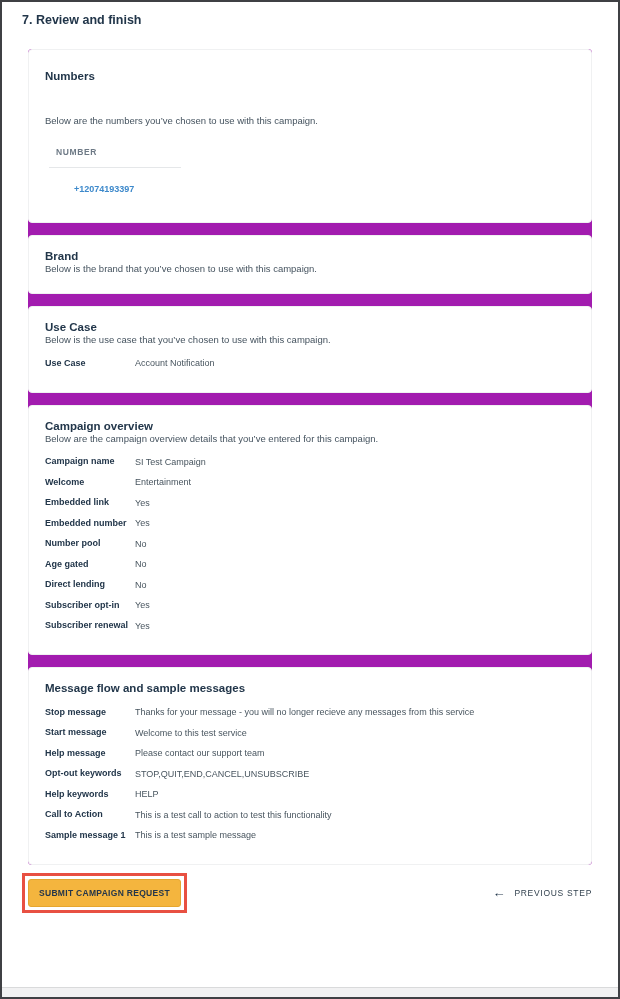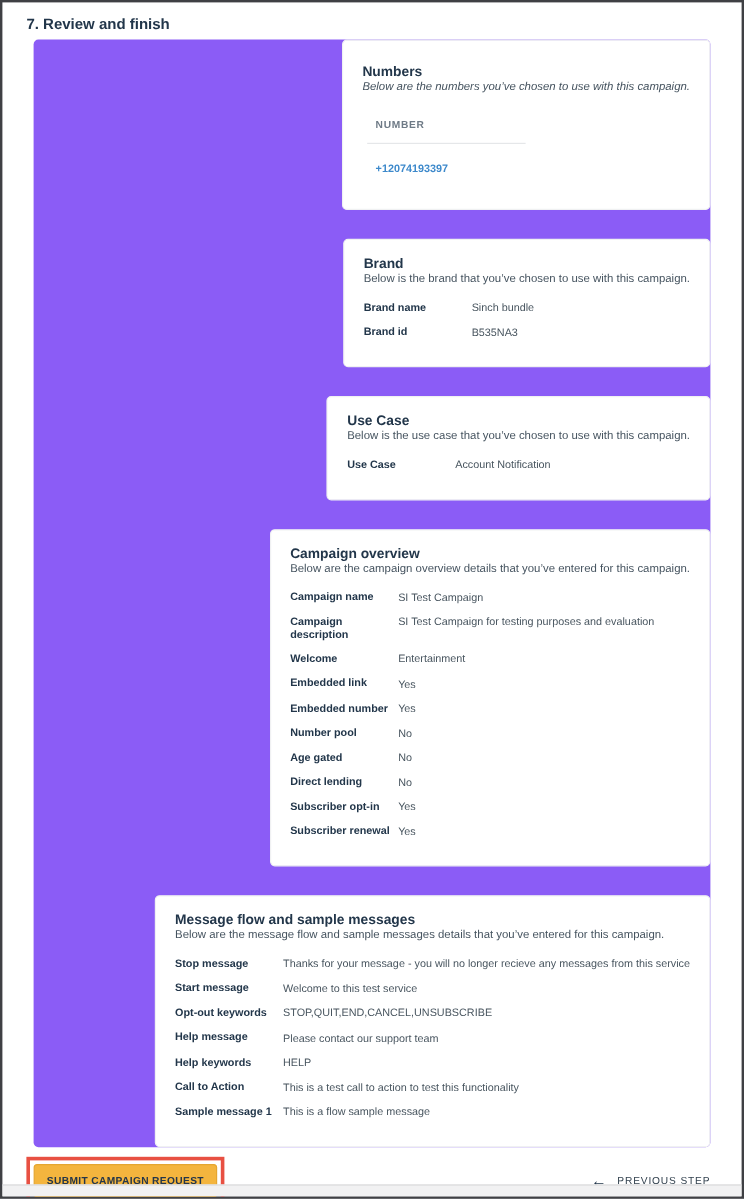"7. Review and finish" h1.page-title { margin: 11px 0 6px 20px -> 11px 0 22px 20px }
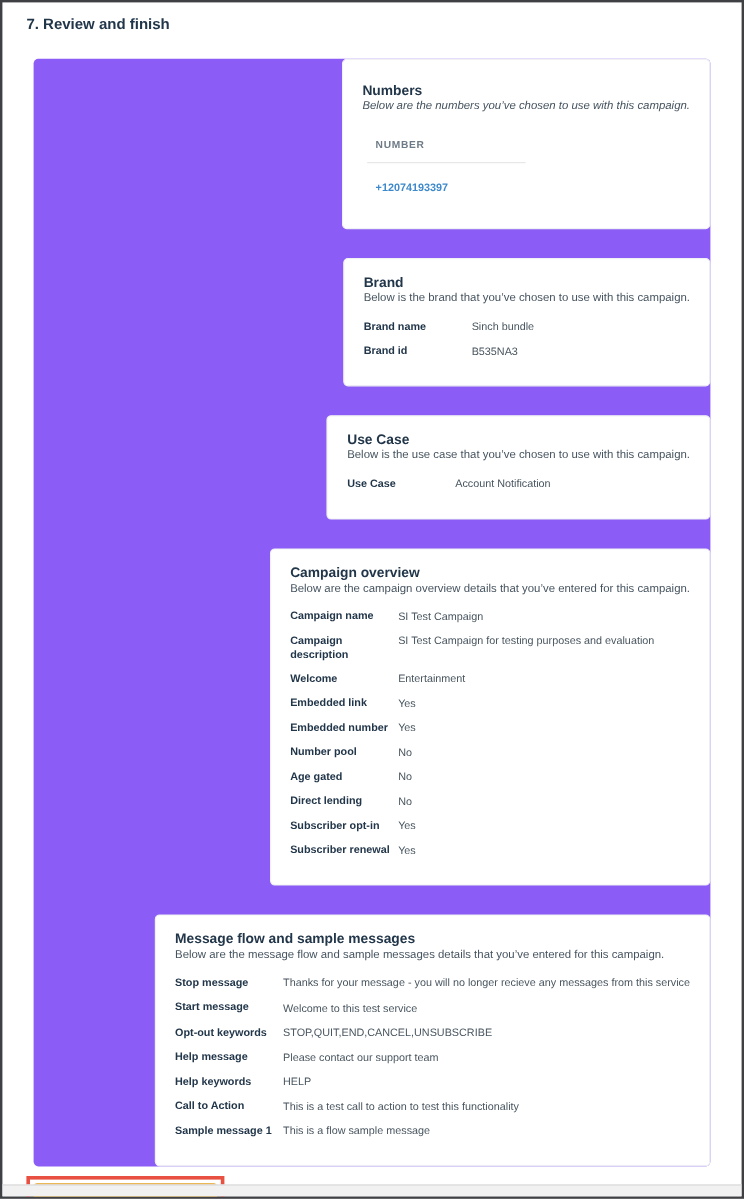"Numbers" .card-stack { align-items: flex-end -> none; background: #8b5cf6 -> #a21caf; gap: 24px -> 12px }
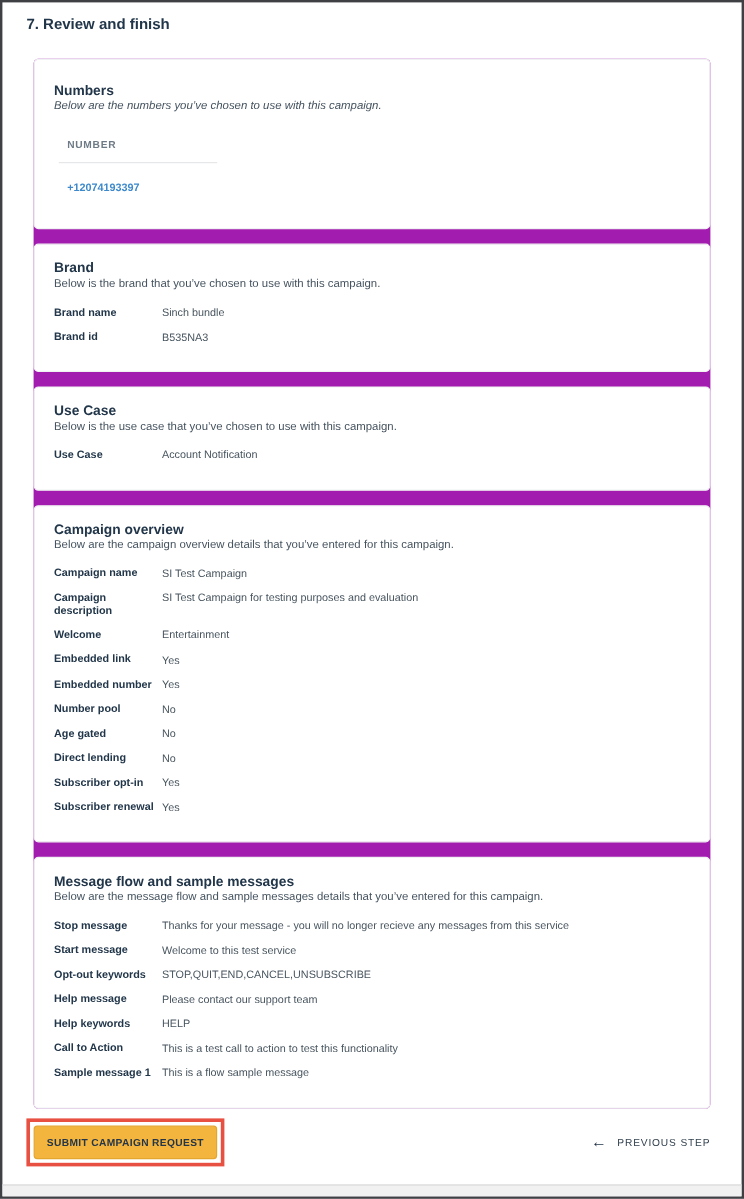"Below are the numbers you’ve" .card.card-numbers .card-desc { font-style: italic -> none; margin-top: 0 -> 32px }
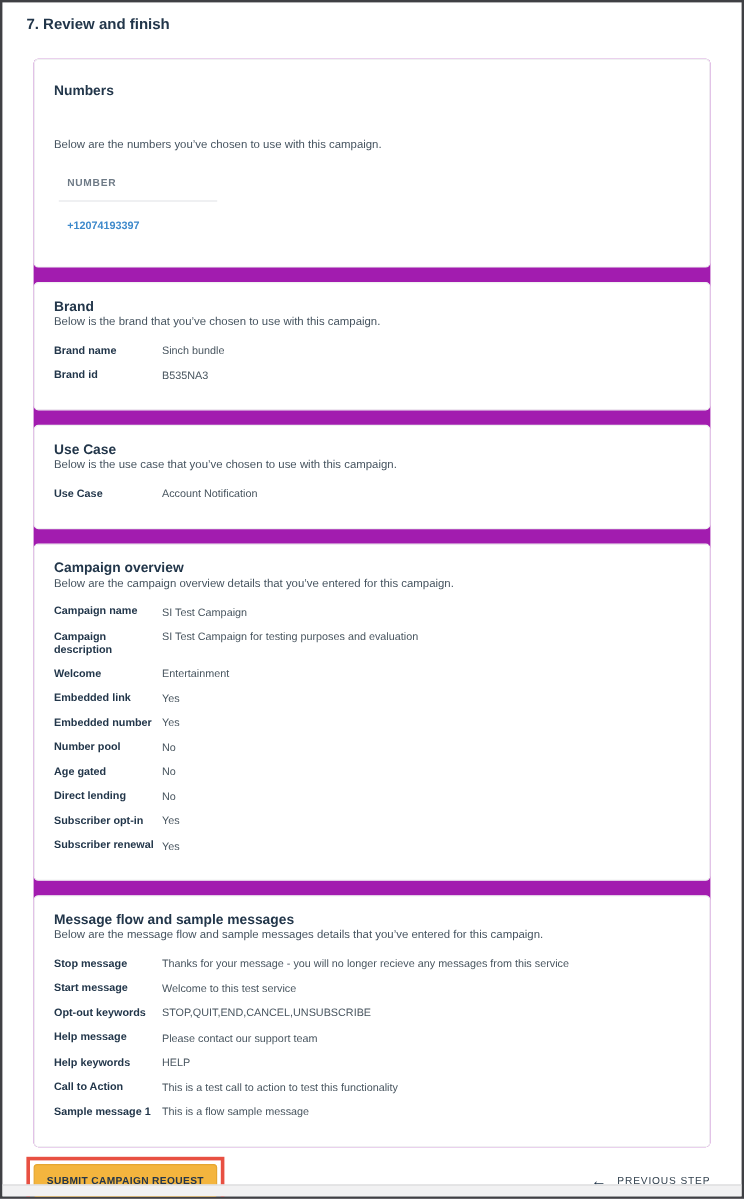"+12074193397" .numbers-table .td { margin-left: none -> 18px }
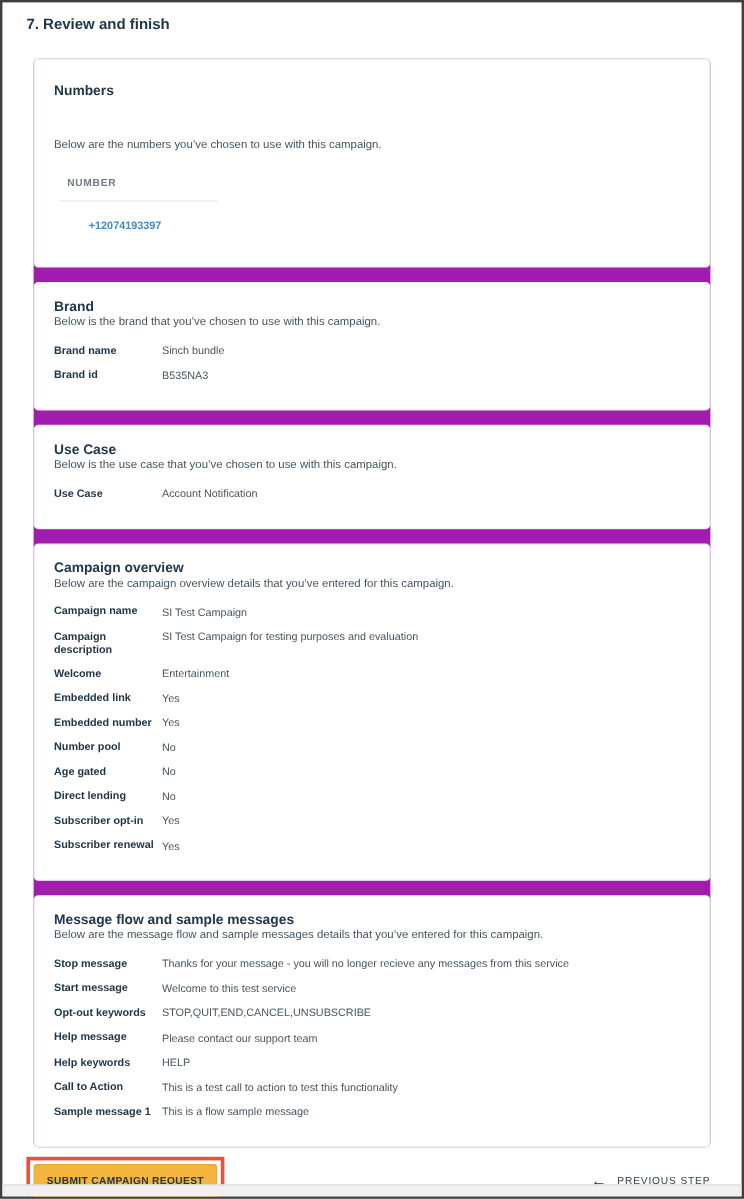"Brand name" div.rows { html: <div> <div> <div>Brand name</div> <div>Sinch bundle</div> </div> <div> <div>Brand id</div> <div>B535NA3</div> </div> </div> -> none }
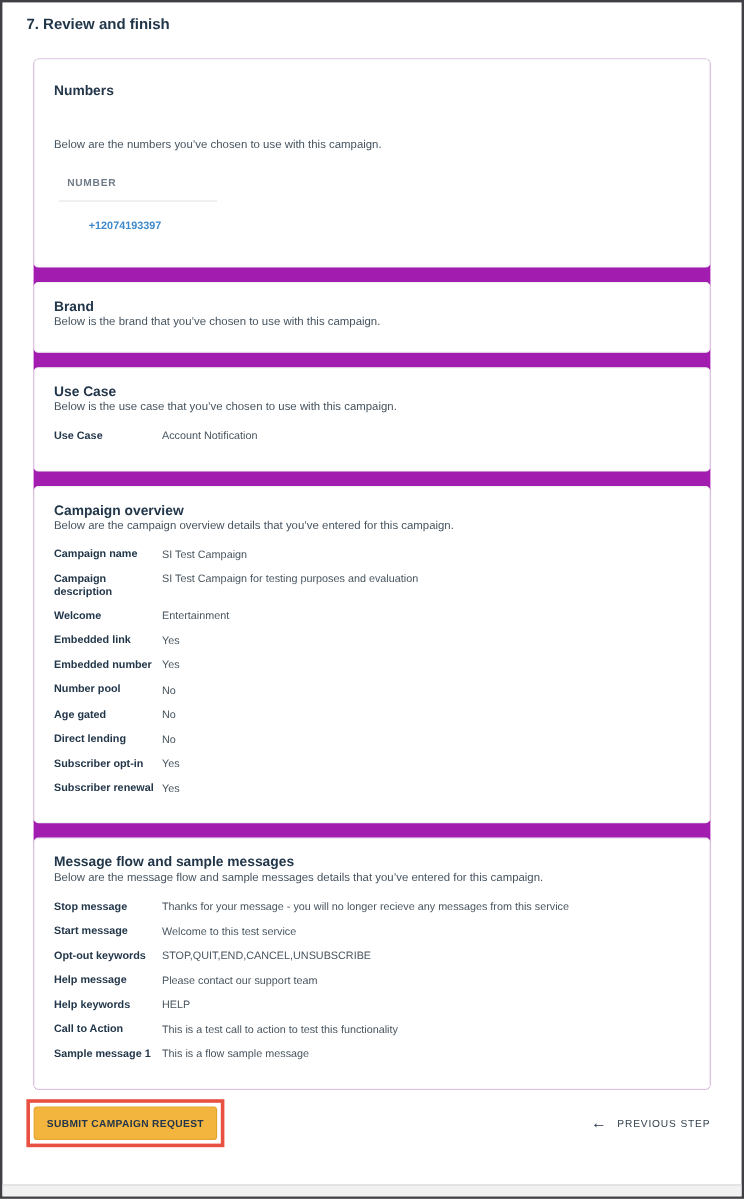"Campaign description" div.row { html: <div> <div>Campaign description</div> <div>SI Test Campaign for testing purposes and evaluation</div> </div> -> none }
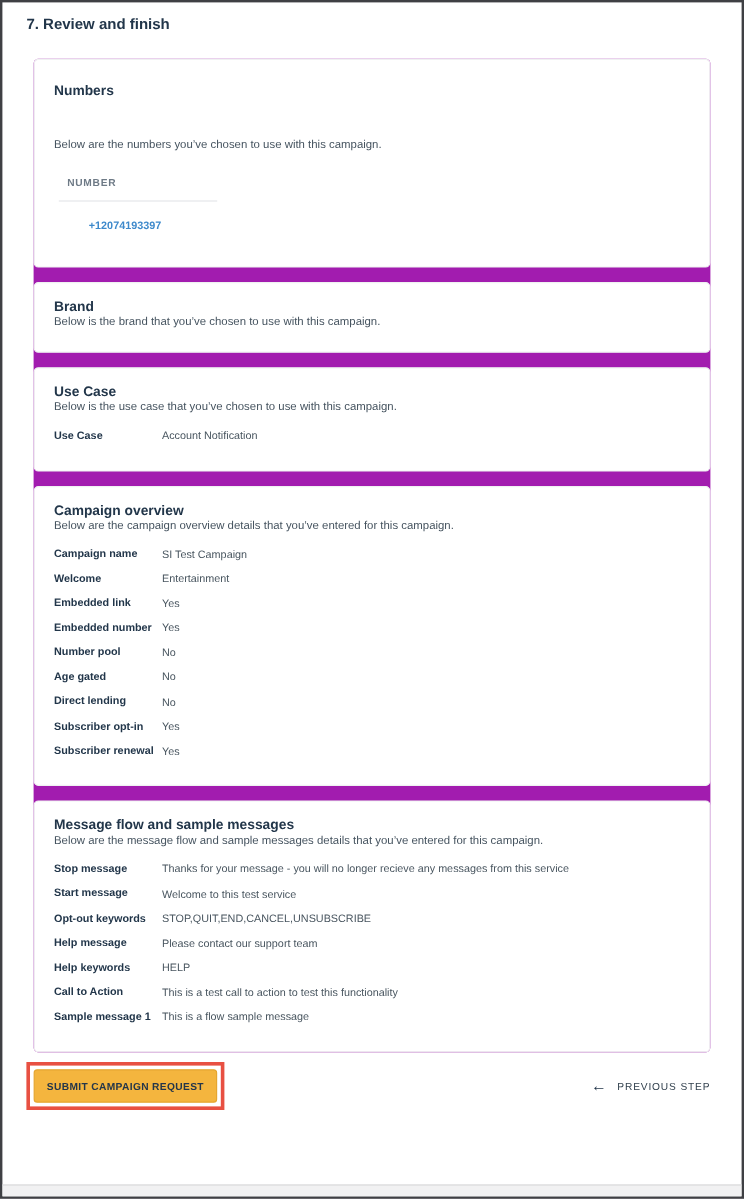"Below are the message flow" p.card-desc { html: <p>Below are the message flow and sample messages details that you’ve entered for this campaign.</p> -> none }
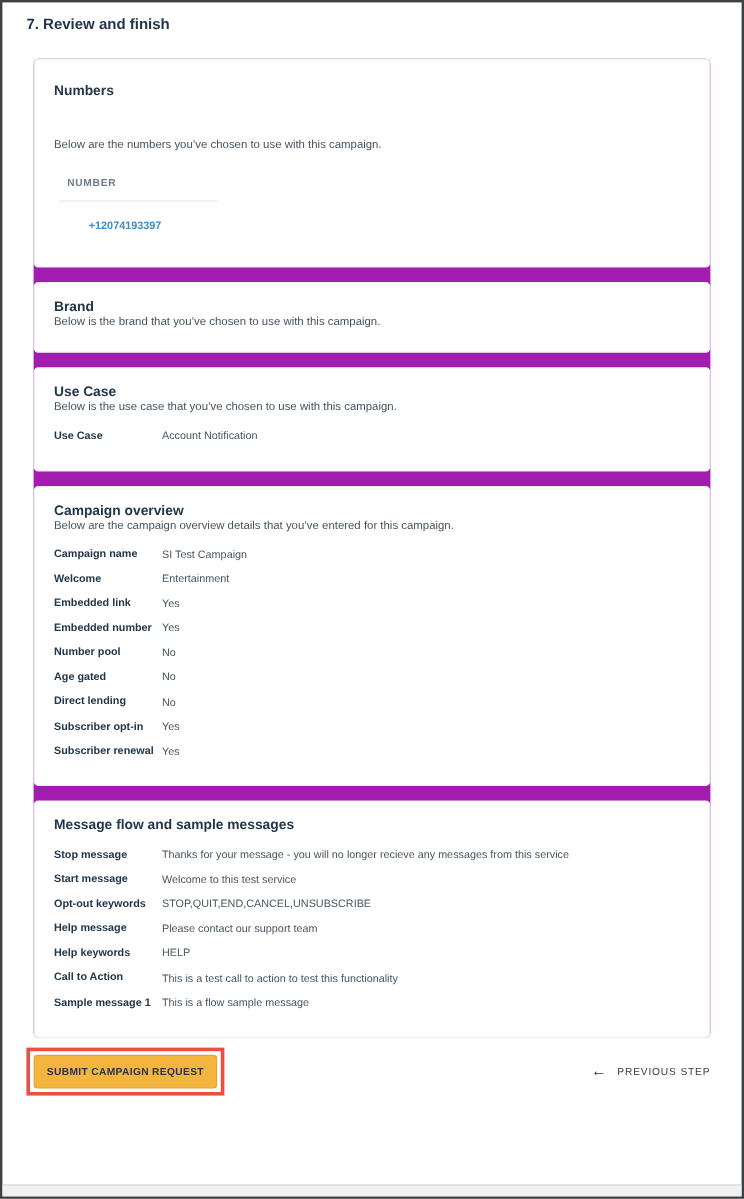"Opt-out keywords" div.row { order: before "Help message" -> after "Help message" }
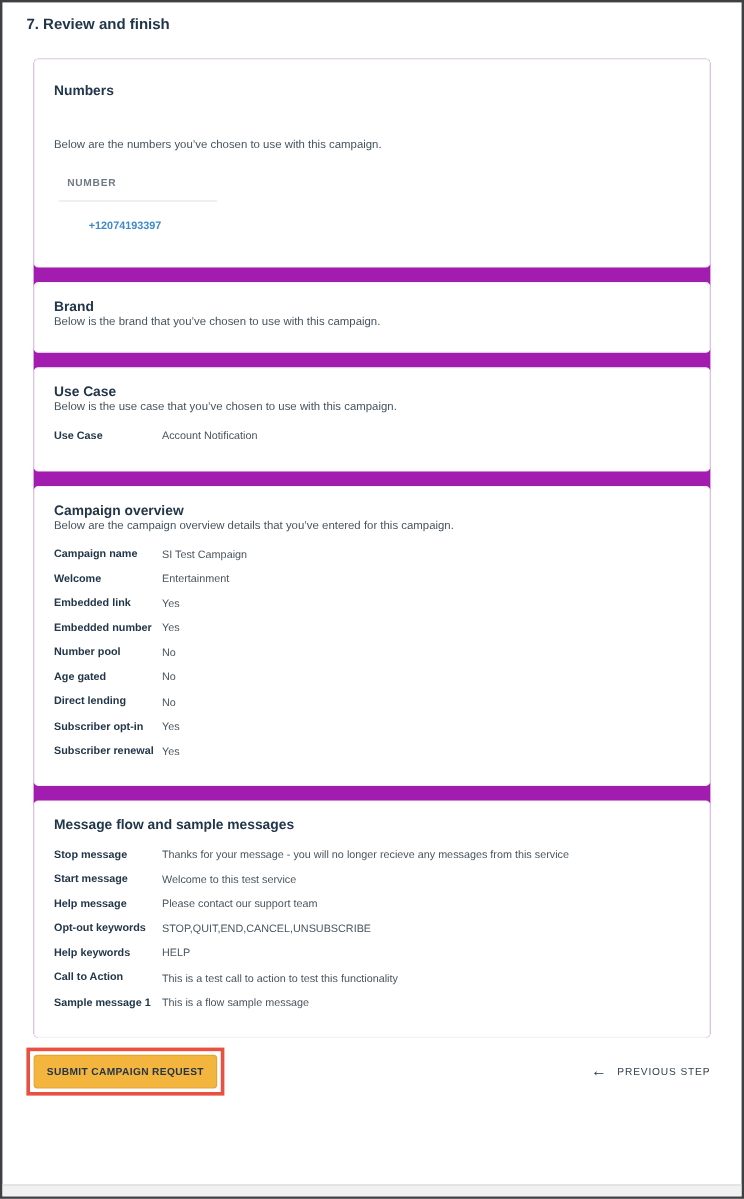"This is a flow sample" div.value { text: flow -> test }
